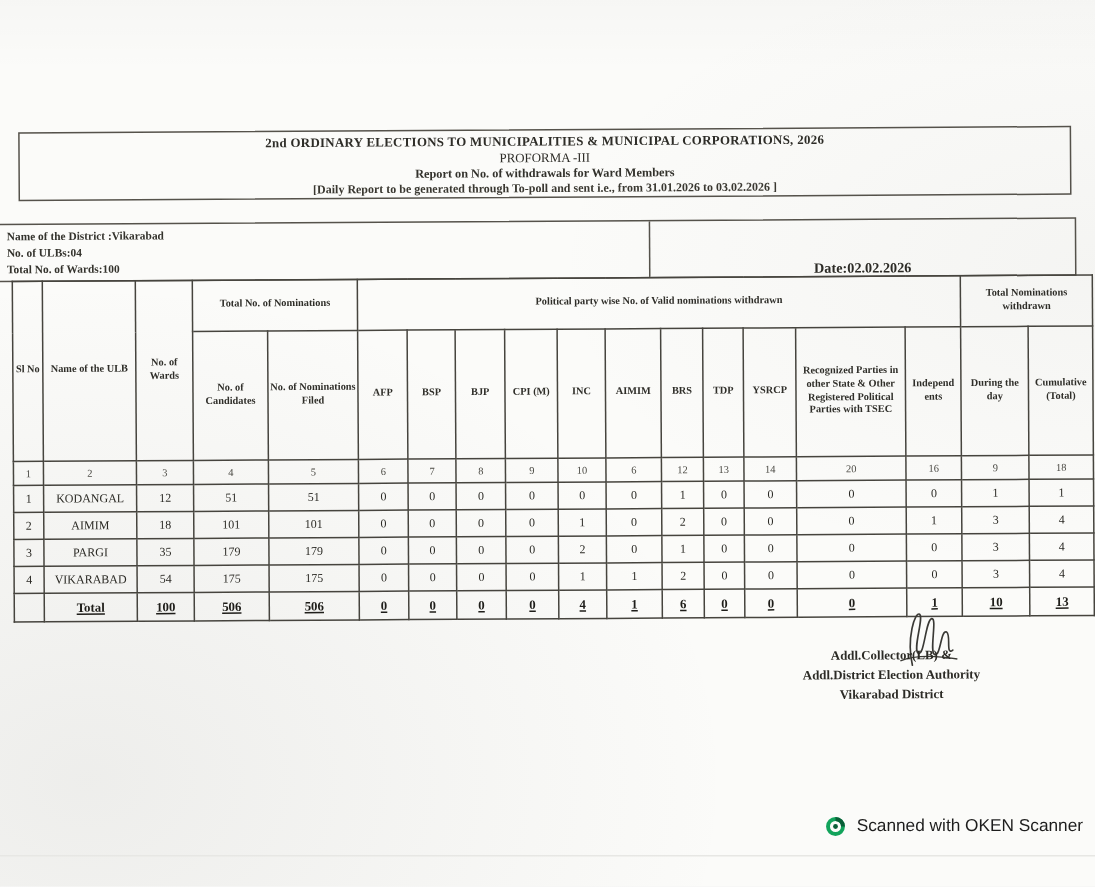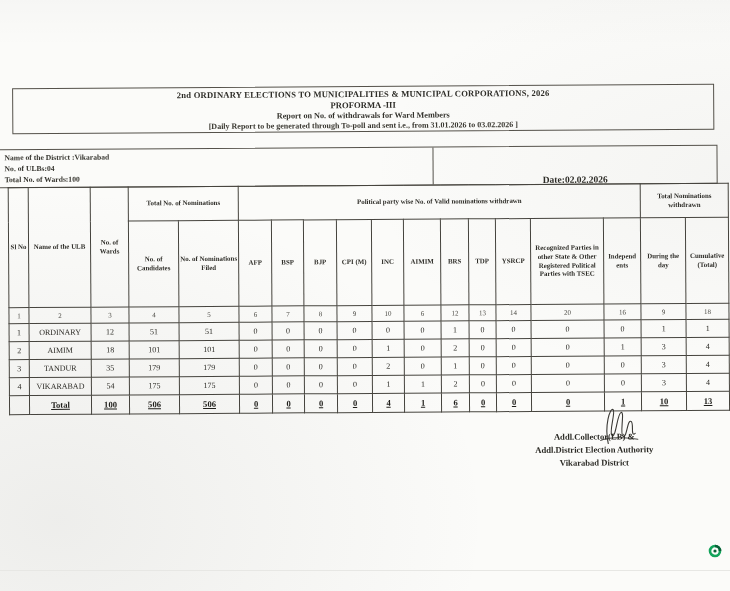"PROFORMA -III" .title-line-2 { font-weight: bold -> normal }
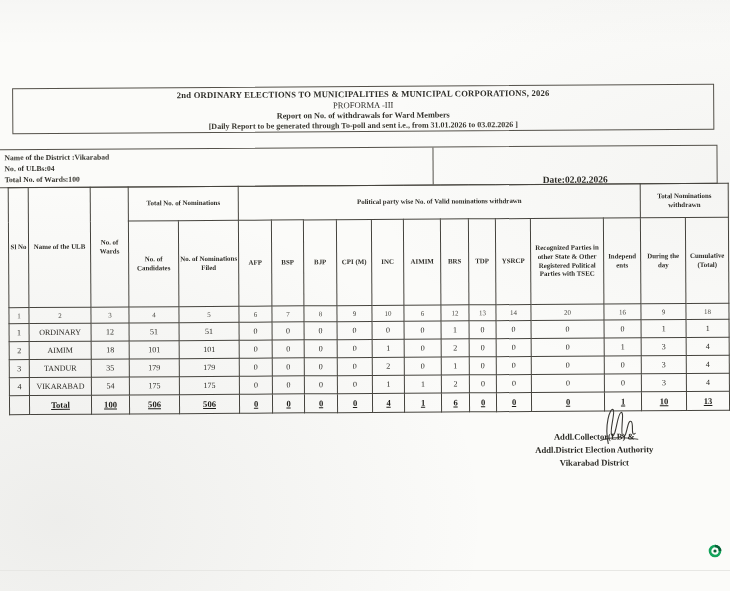"ORDINARY" td { text: ORDINARY -> KODANGAL }
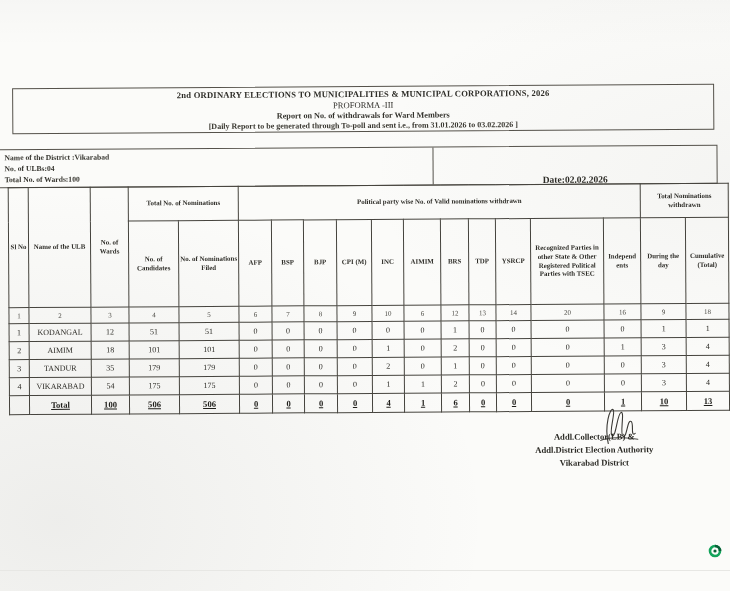"TANDUR" td { text: TANDUR -> PARGI }
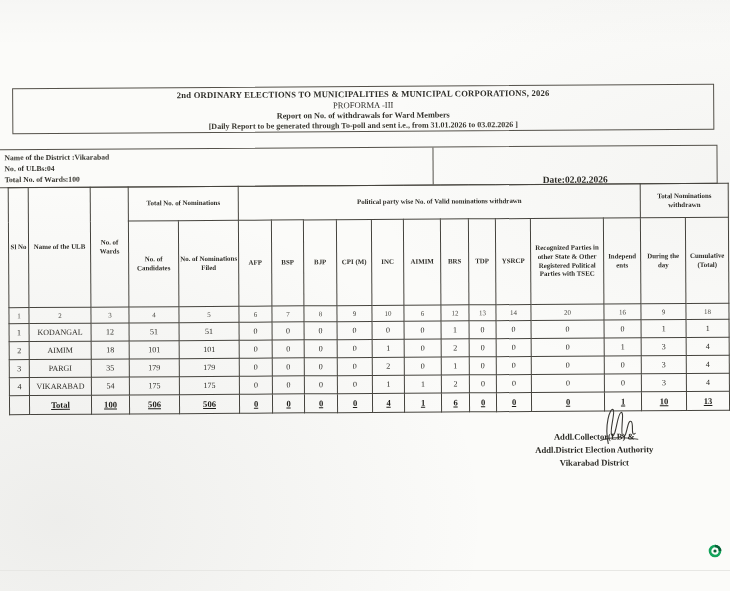"Scanned with OKEN Scanner" span { html: none -> <span>Scanned with OKEN Scanner</span> }
